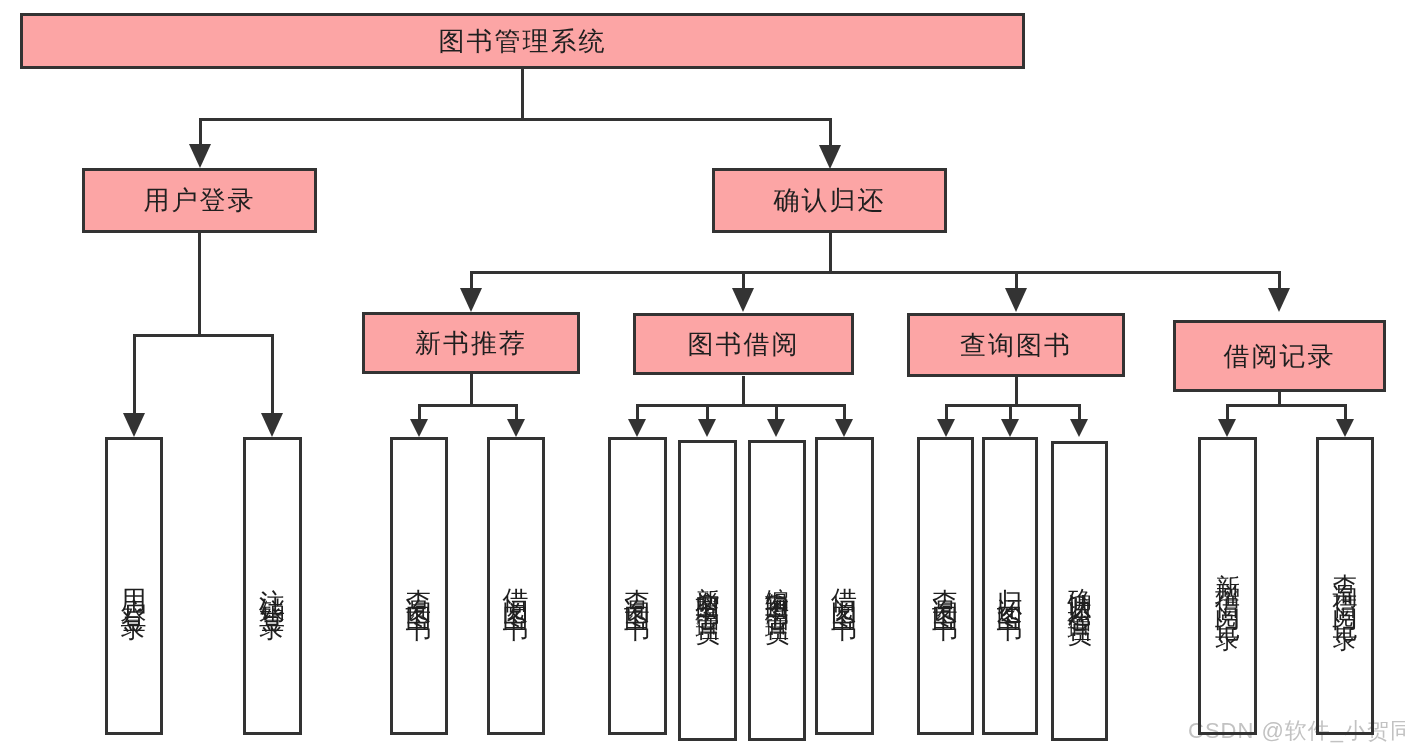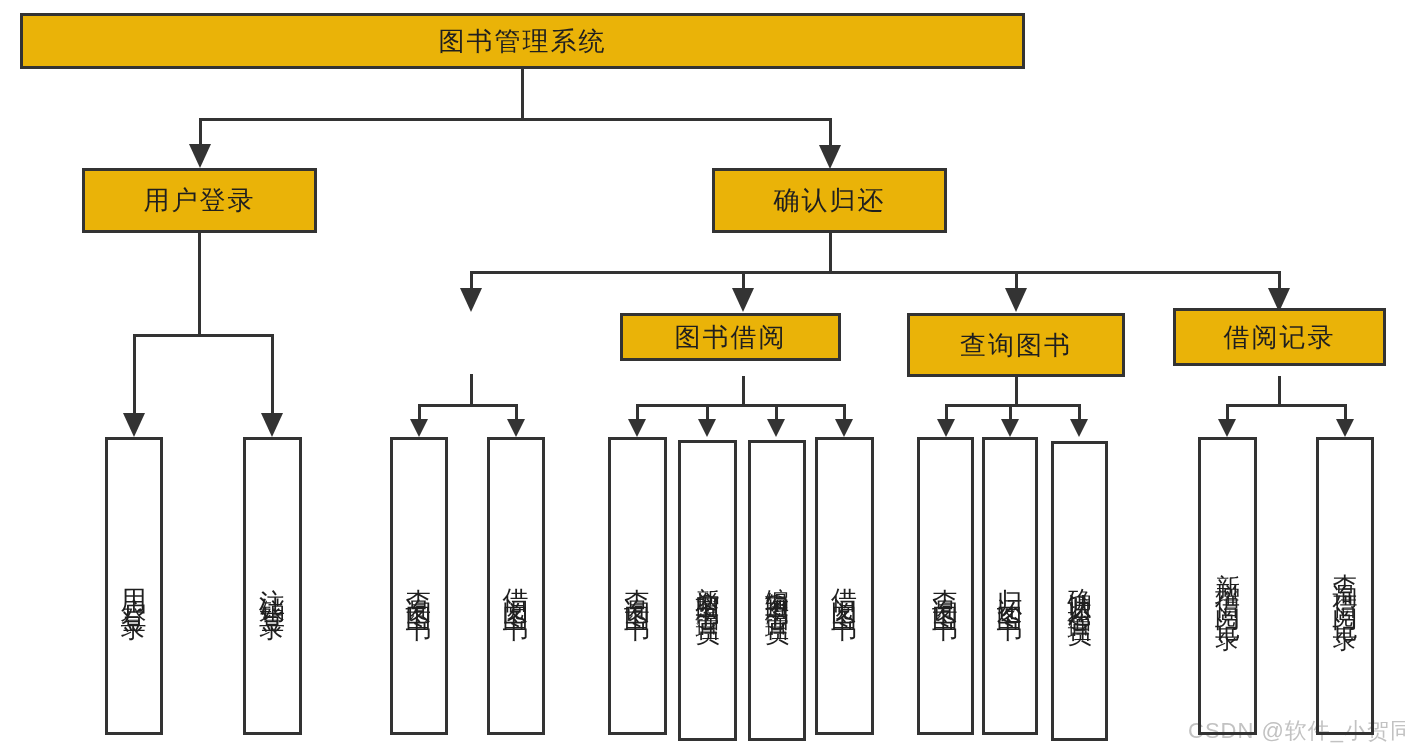"图书管理系统" .box { background: #eab308 -> #fca5a5 }
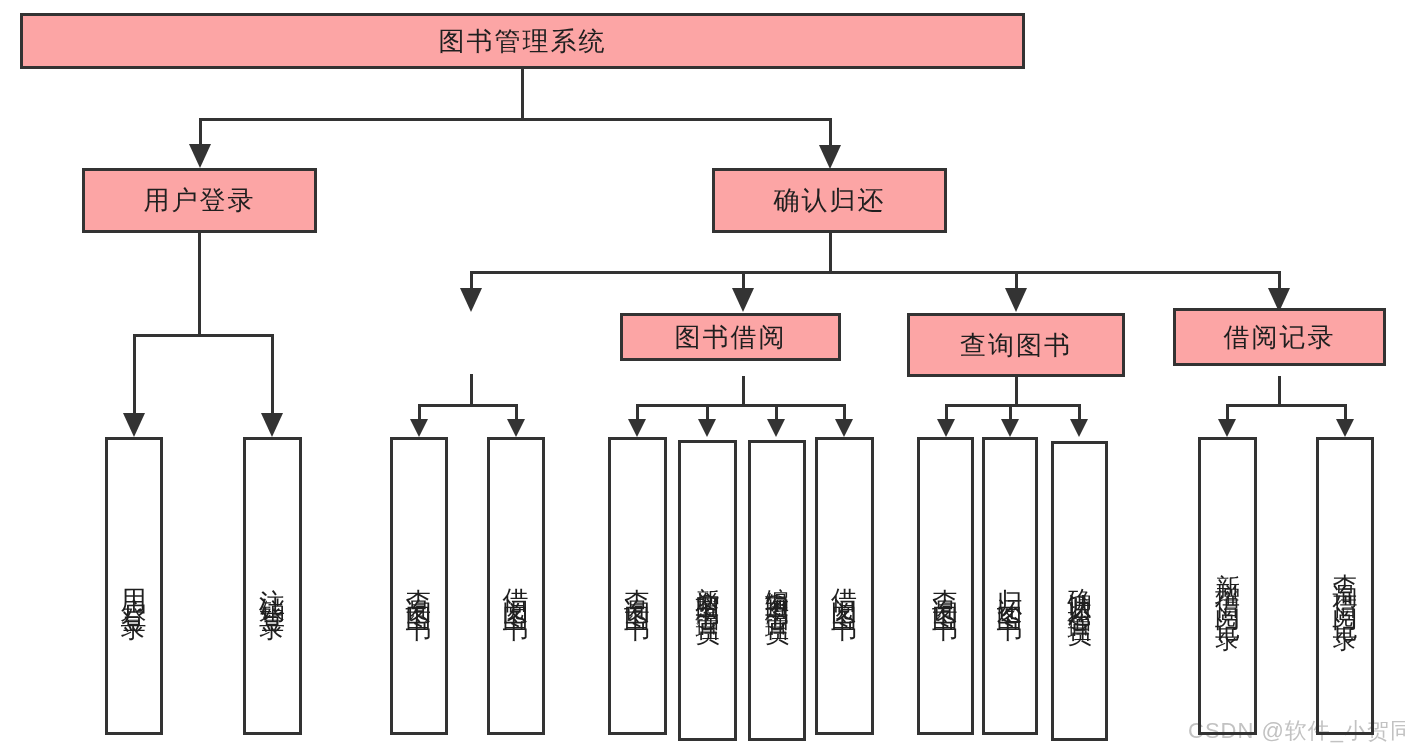"新书推荐" div.box { html: none -> <div>新书推荐</div> }
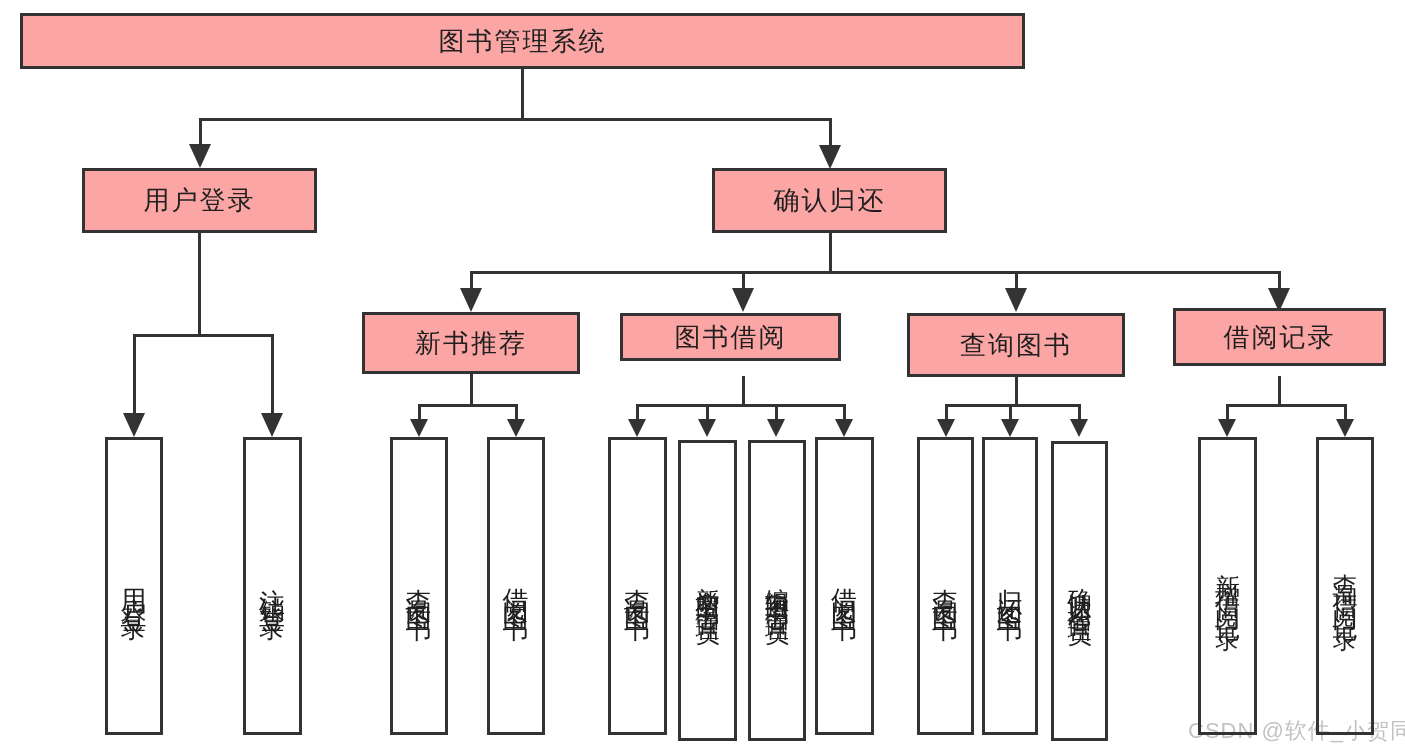"图书借阅" div.box { height: 48px -> 62px; left: 620px -> 633px }
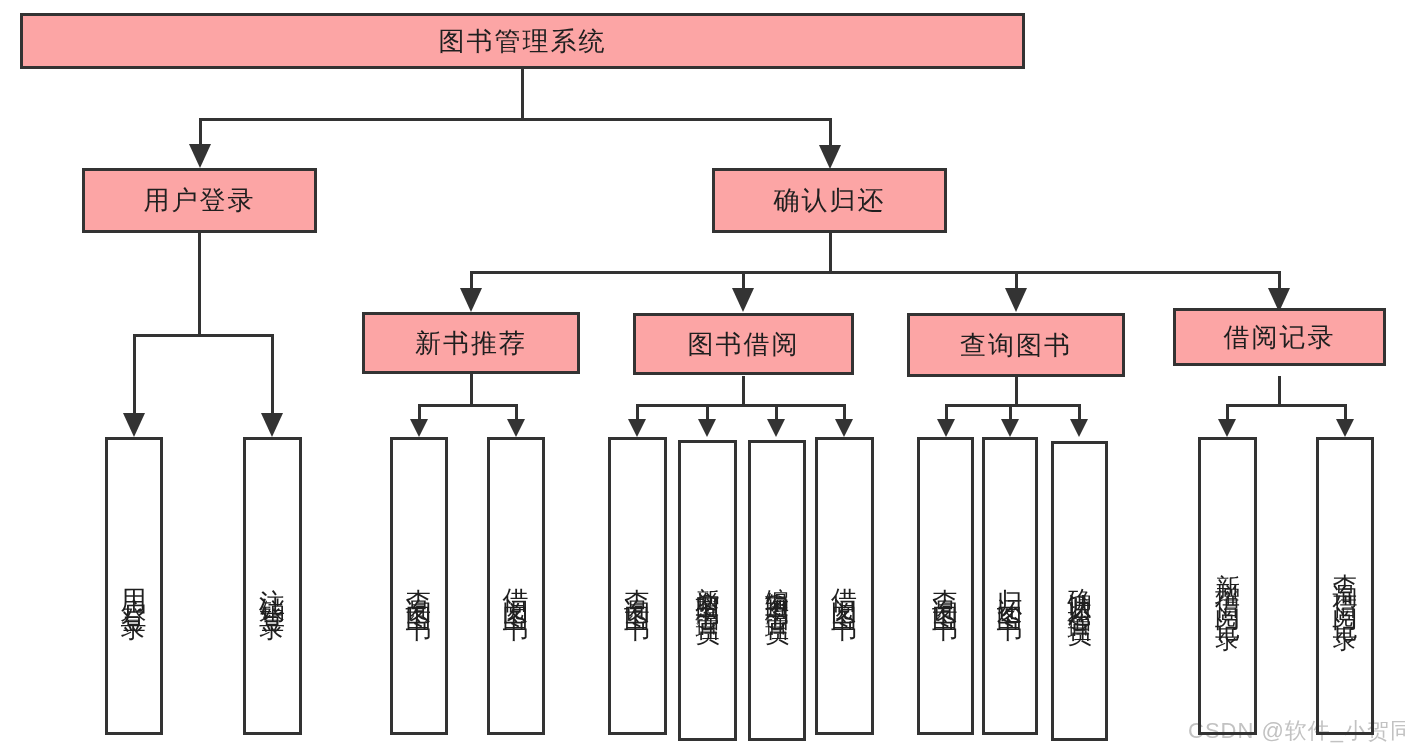"借阅记录" div.box { height: 58px -> 72px; top: 308px -> 320px }
